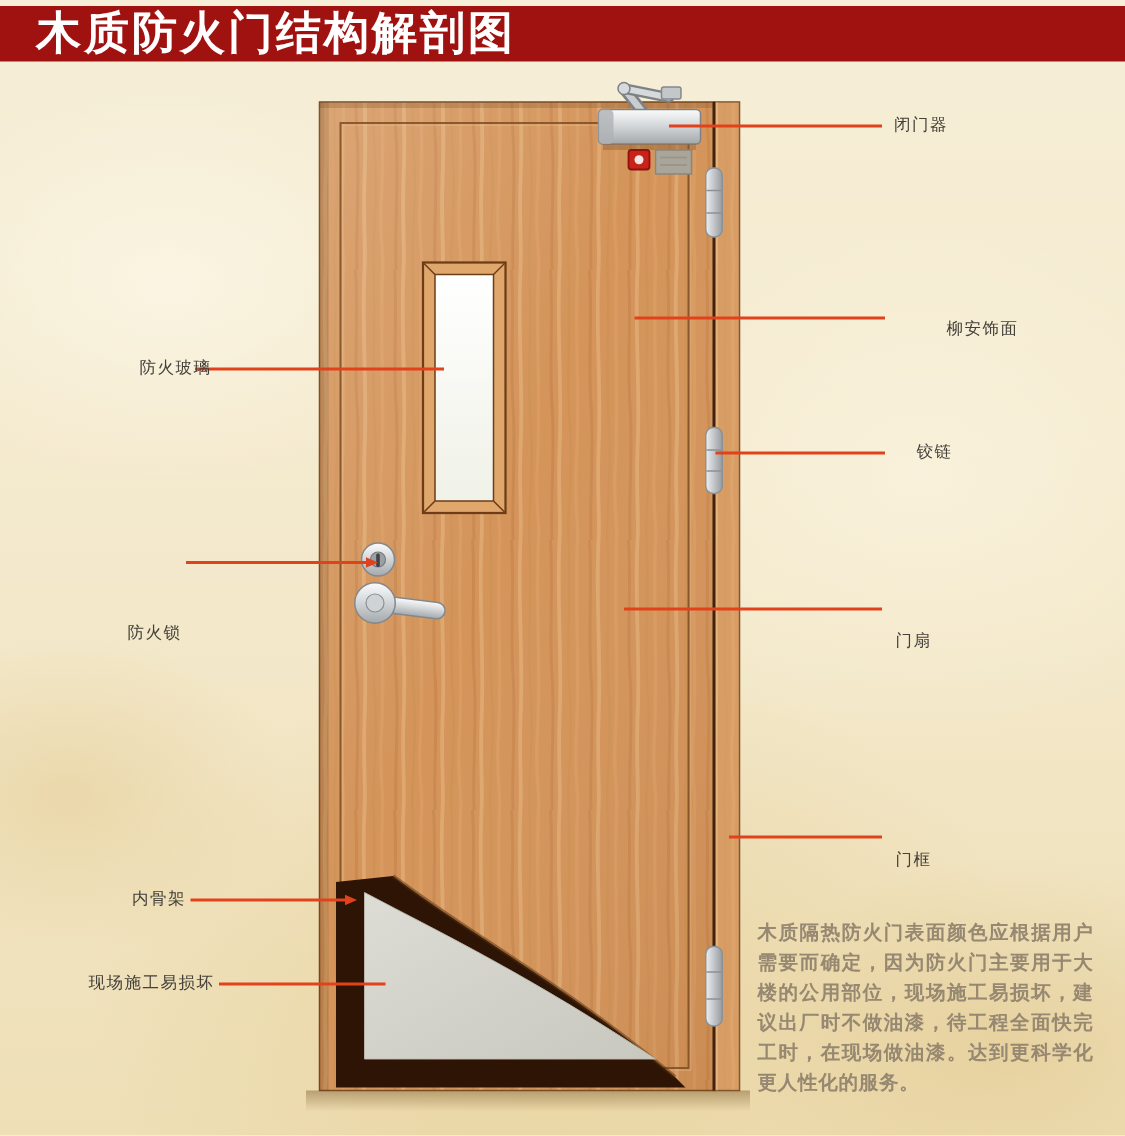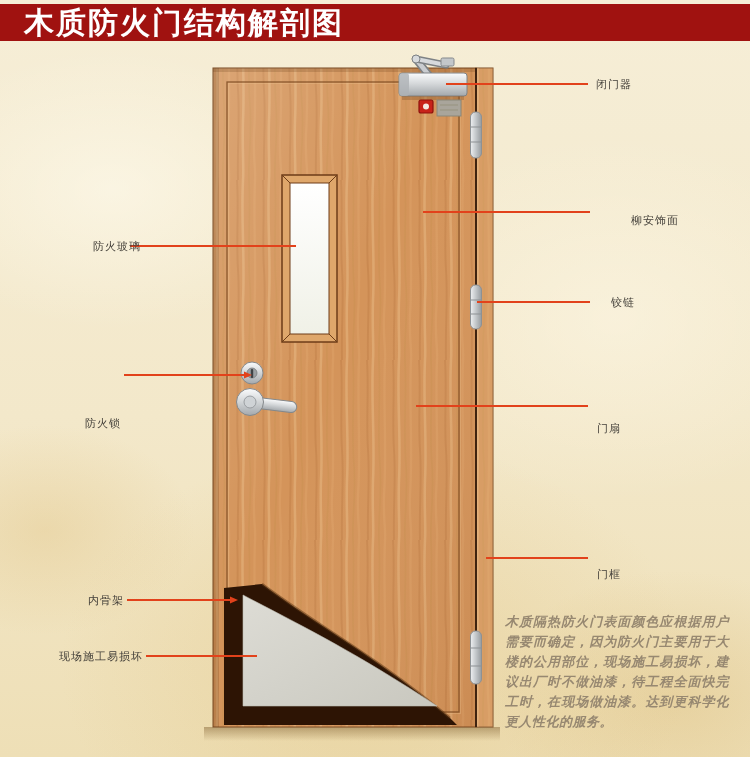"木质隔热防火门表面颜色应根据用户需要而确定，因为防火门主要用于大楼的公用部位，现" .desc { font-style: italic -> none }
